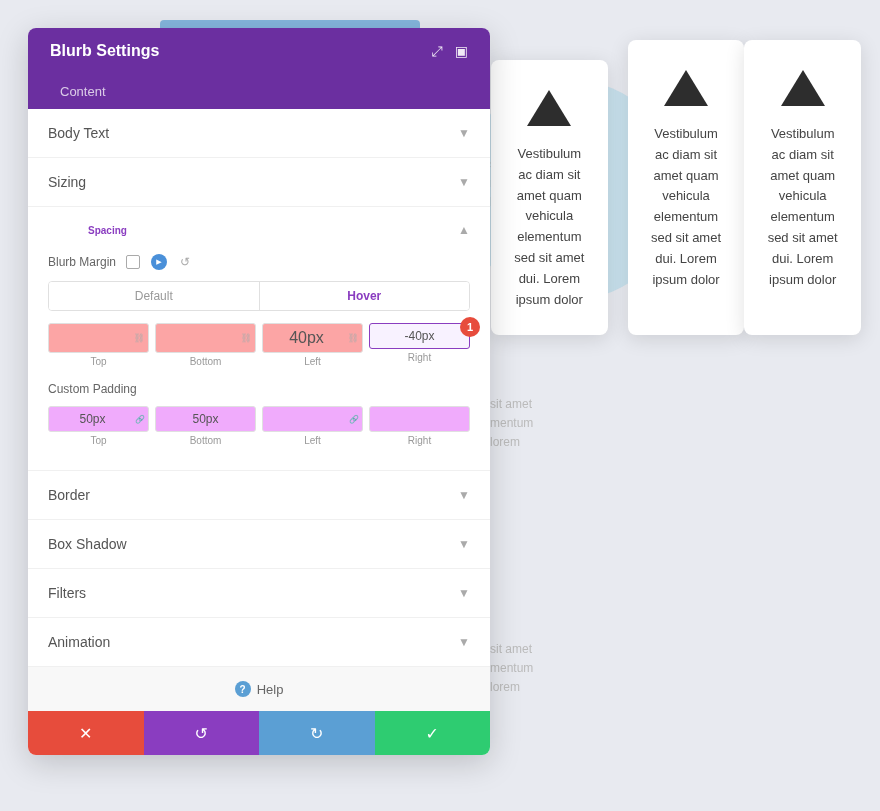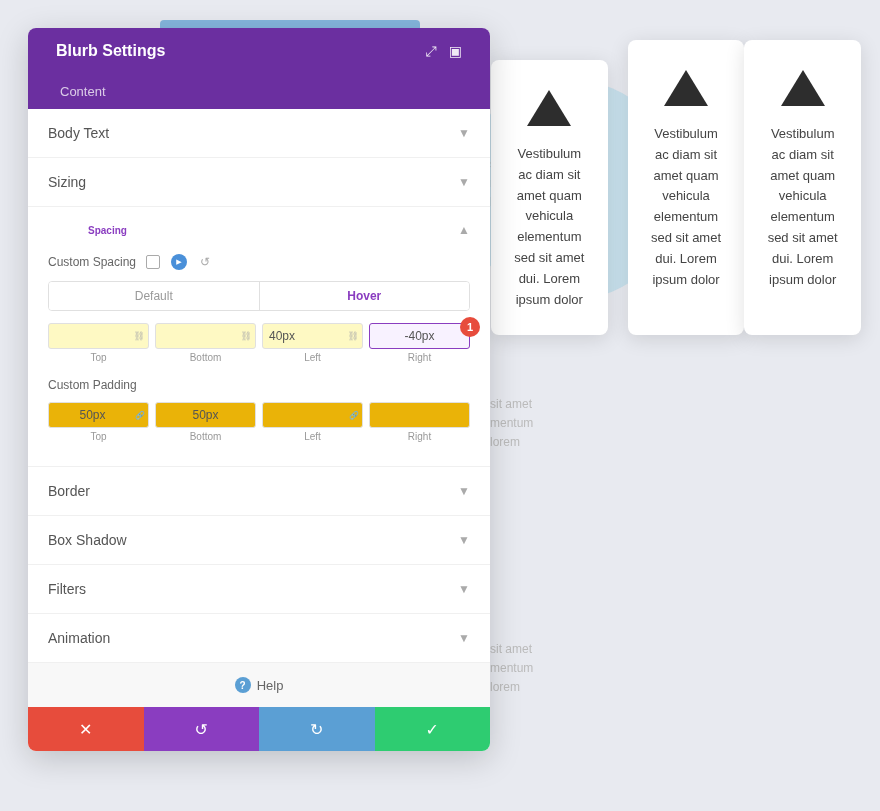"Blurb Settings" .panel-header { padding: 14px 28px -> 14px 22px }
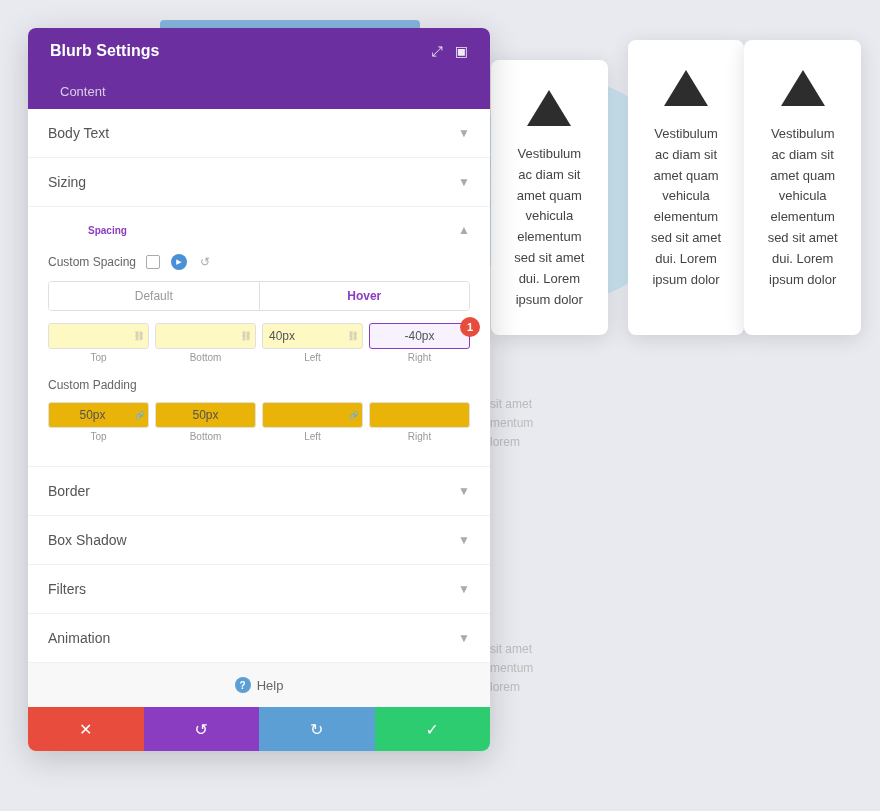"Custom Spacing" span.subsection-label { text: Custom Spacing -> Blurb Margin }
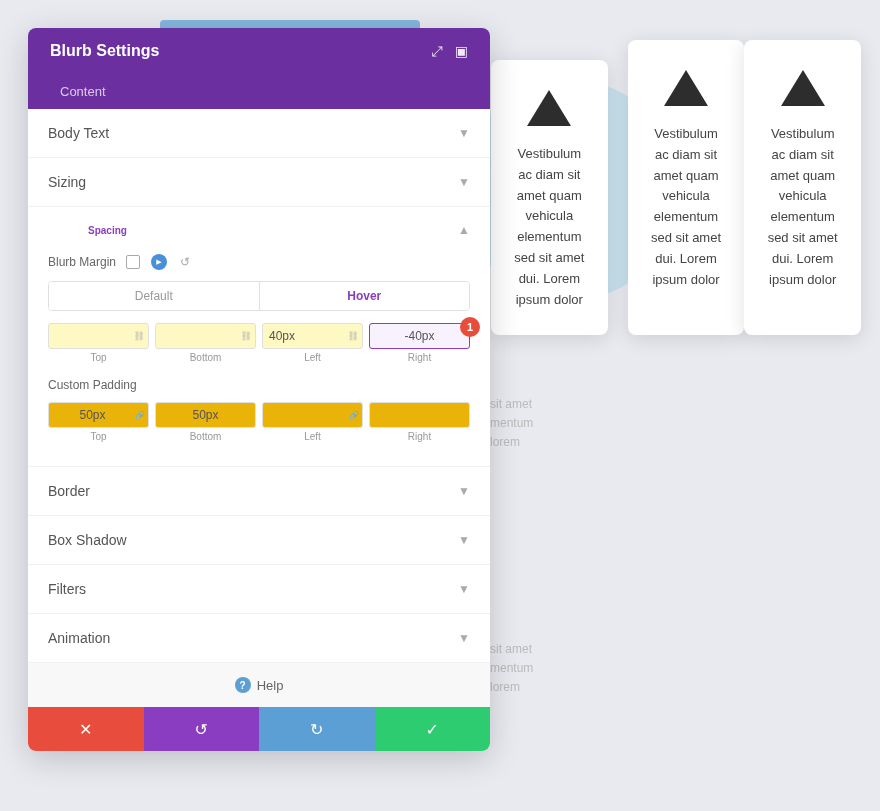"40px" .input-with-icon input { background: #fef9c3 -> #fca5a5; font-size: 12px -> 16px; text-align: left -> center }
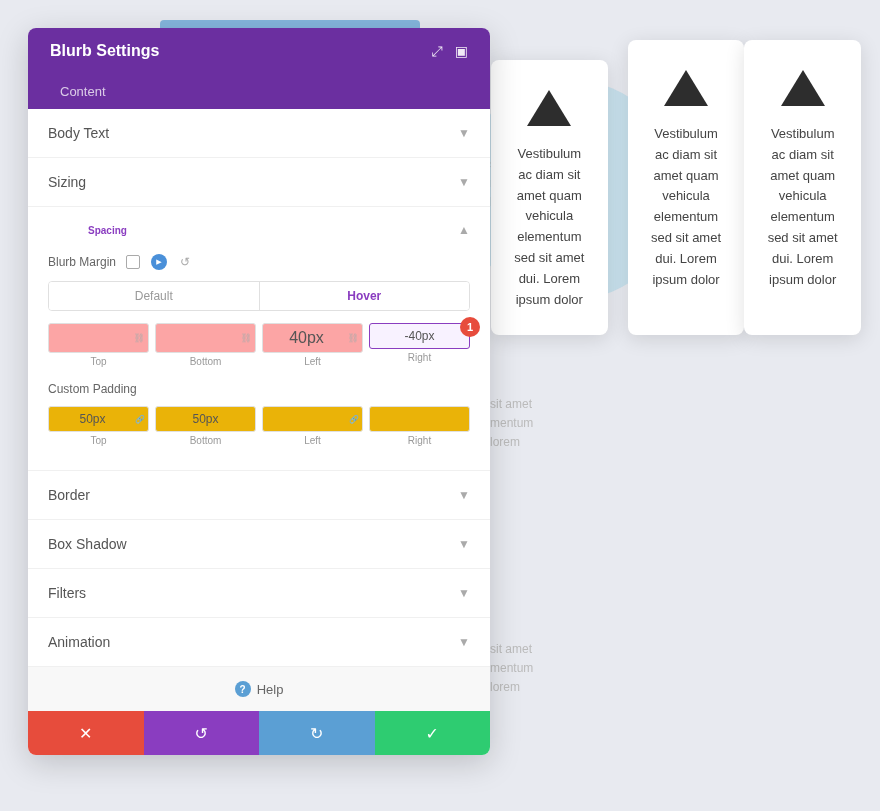"50px" .input-field { background: #eab308 -> #f0abfc }
